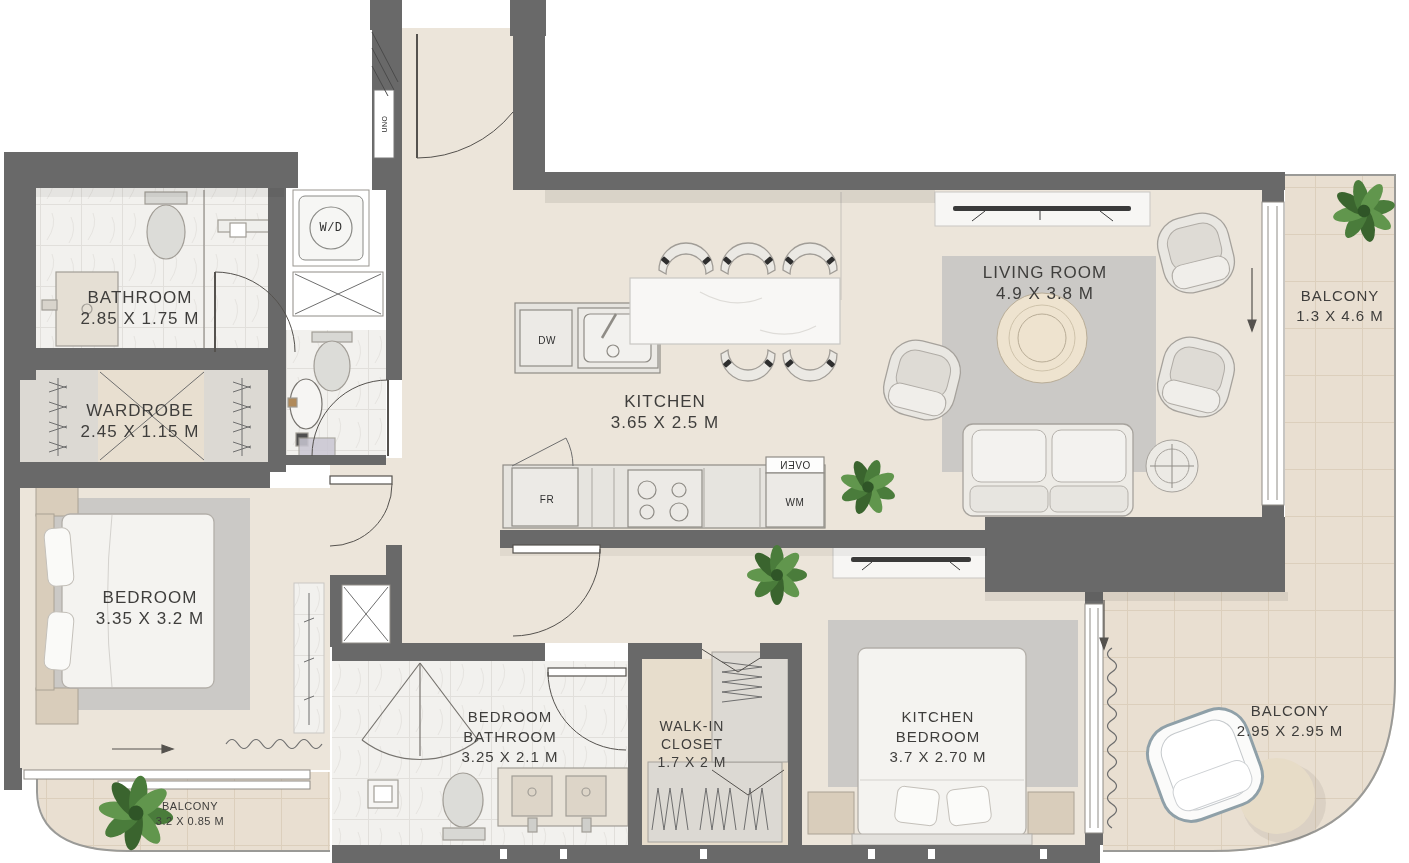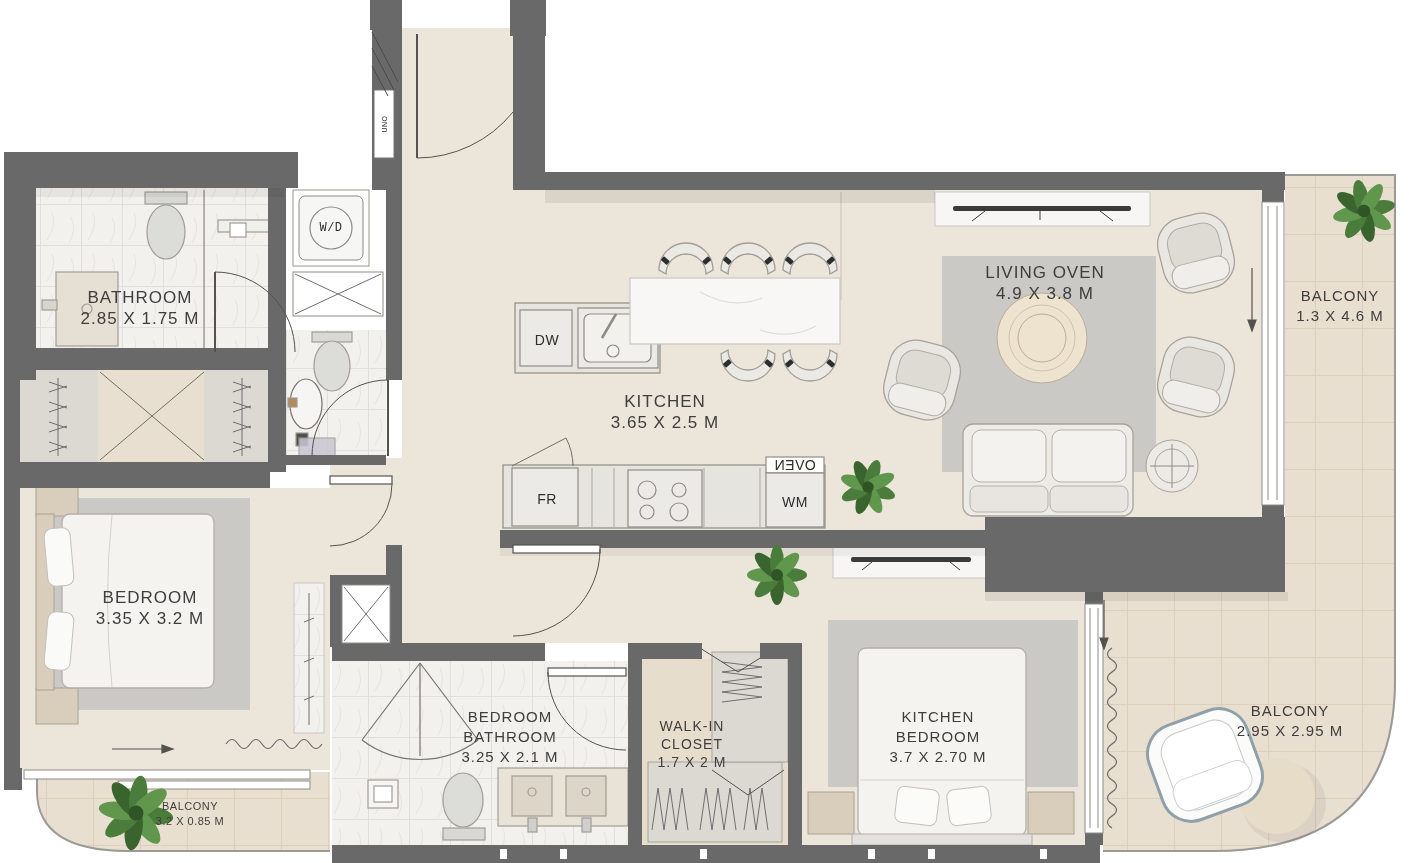"LIVING OVEN" span.ln { text: OVEN -> ROOM }
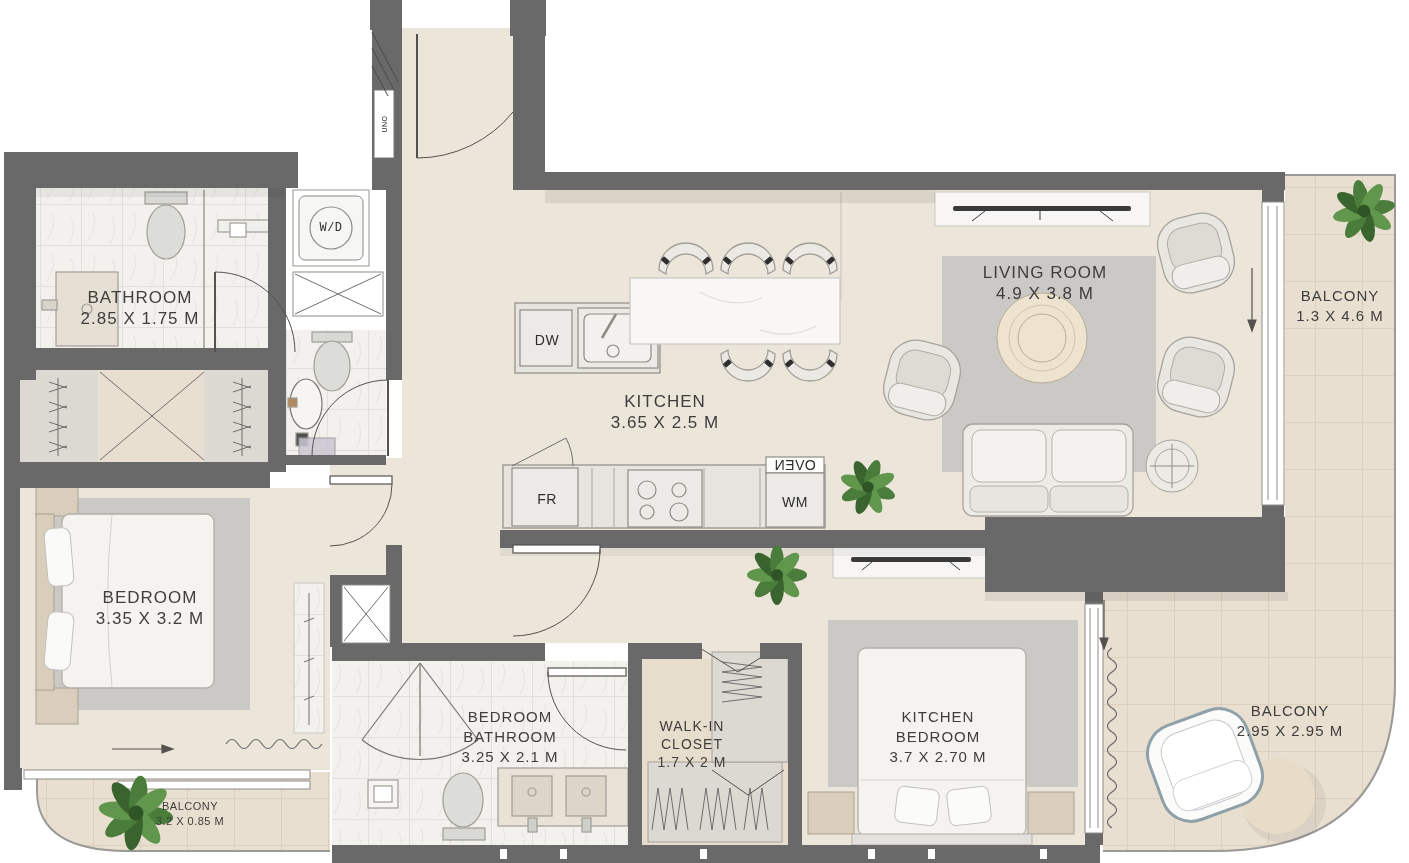"DW" .tag.t10 { font-size: 14px -> 10px }
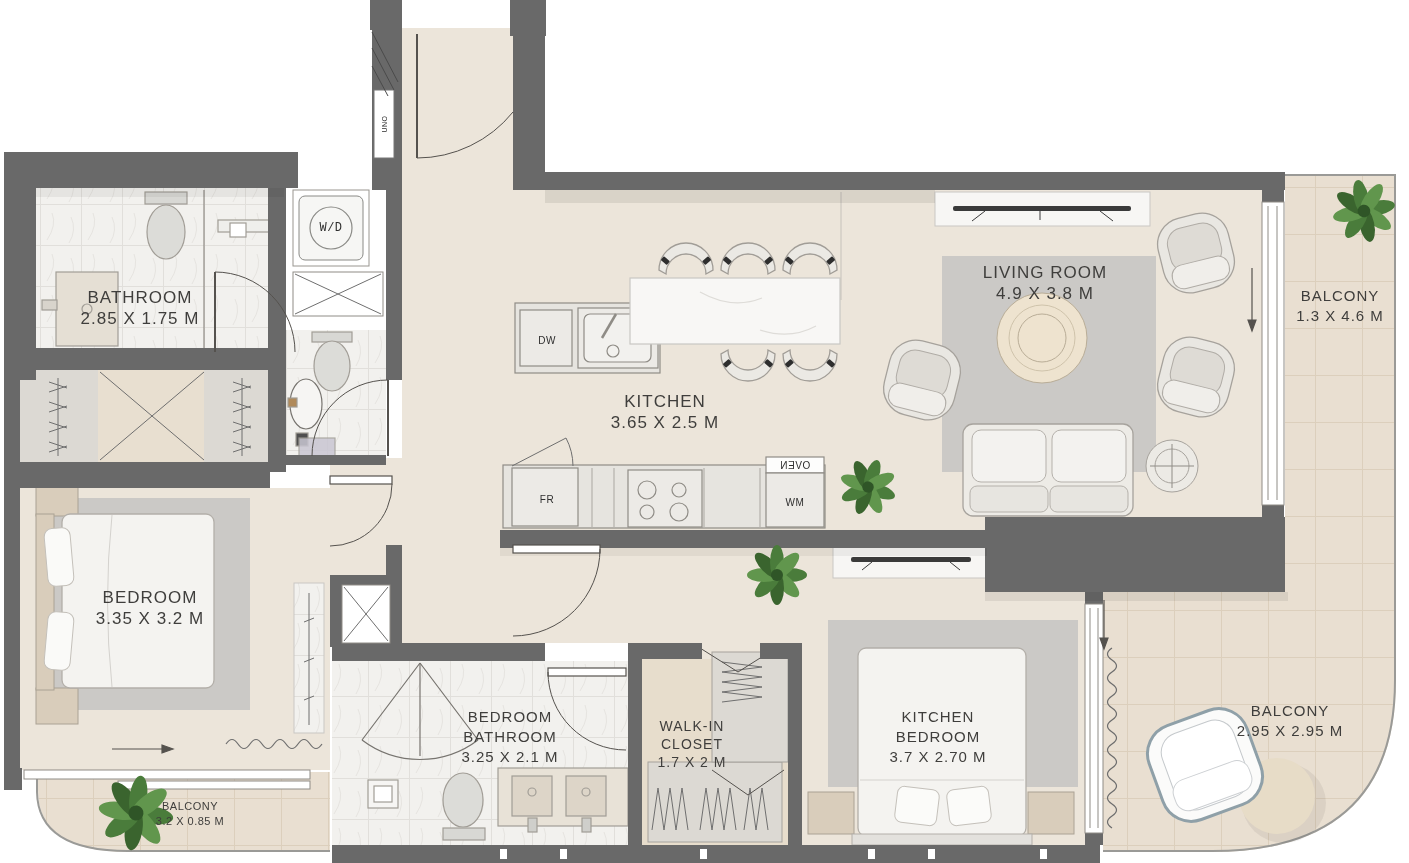"WARDROBE" div.lbl { html: none -> <div> <span>WARDROBE</span> <span>2.45 X 1.15 M</span> </div> }
